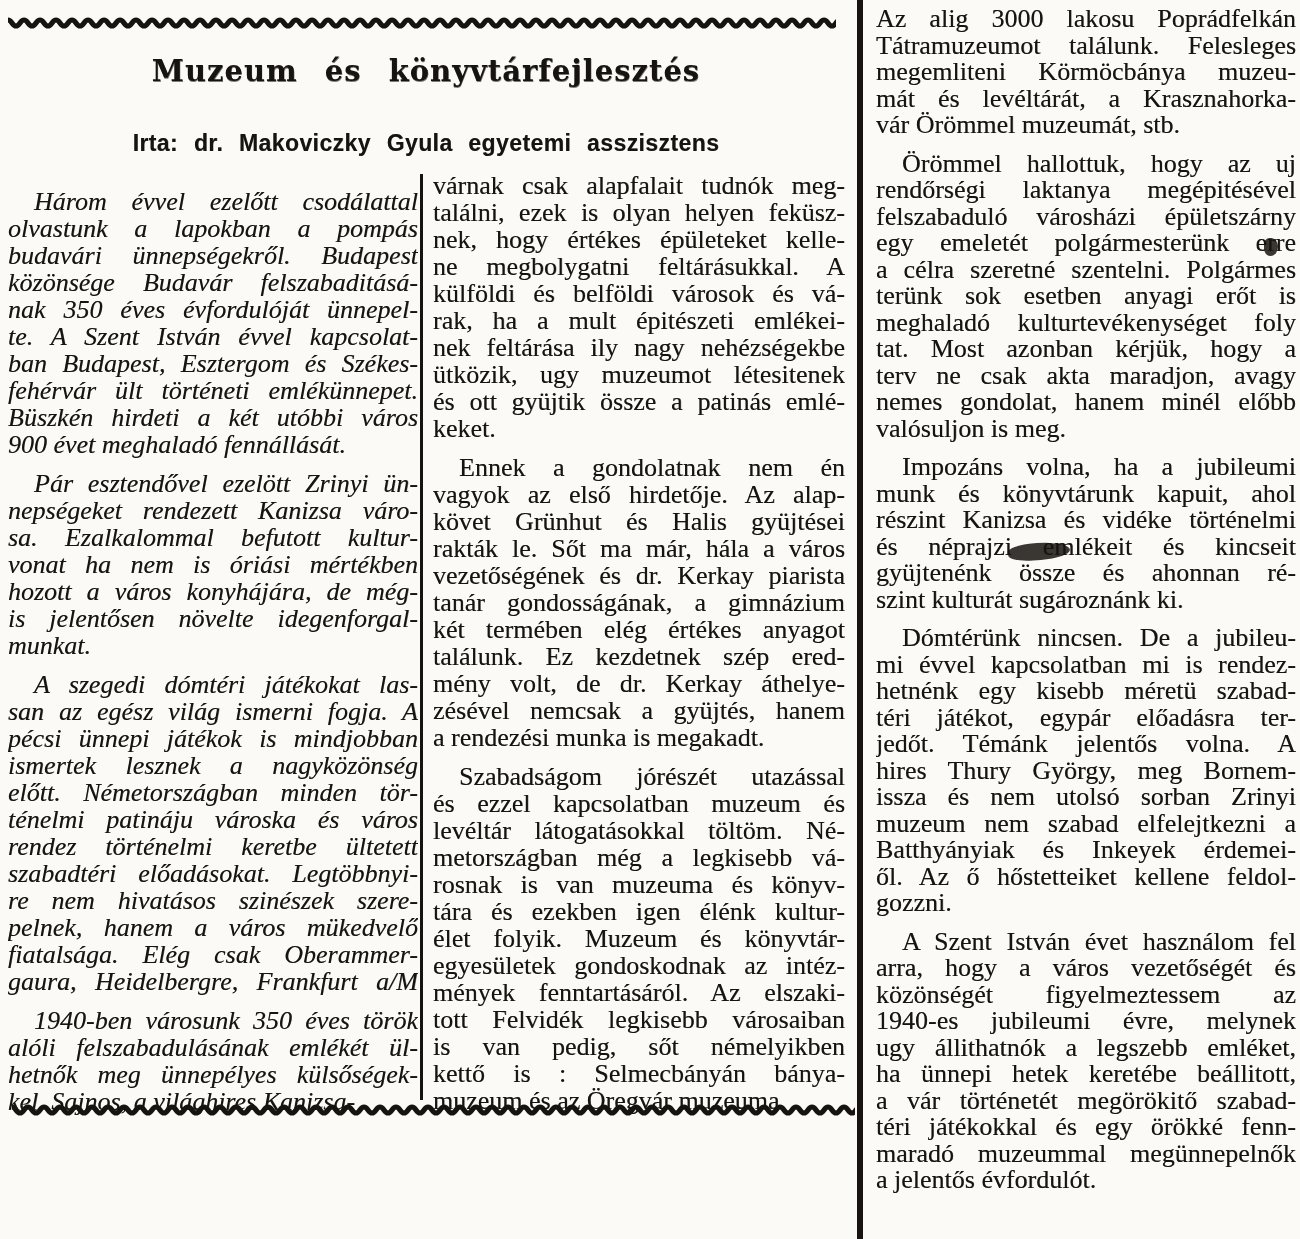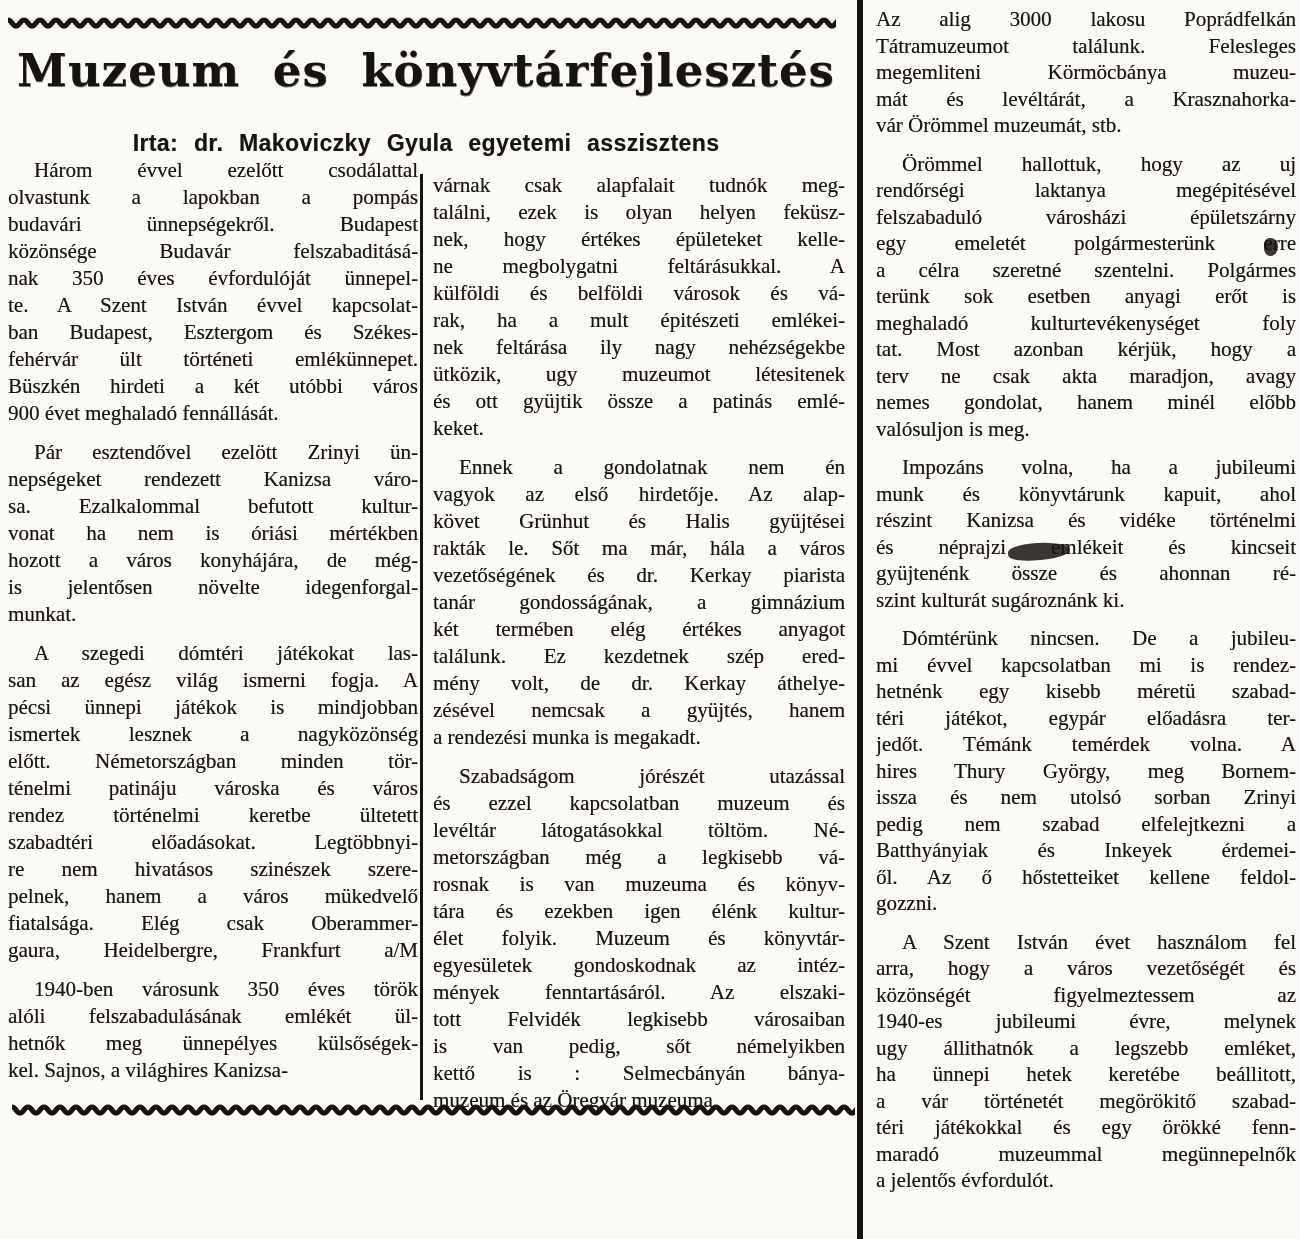"Az alig 3000 lakosu Poprádfelkán" .col { font-size: 21px -> 26px }
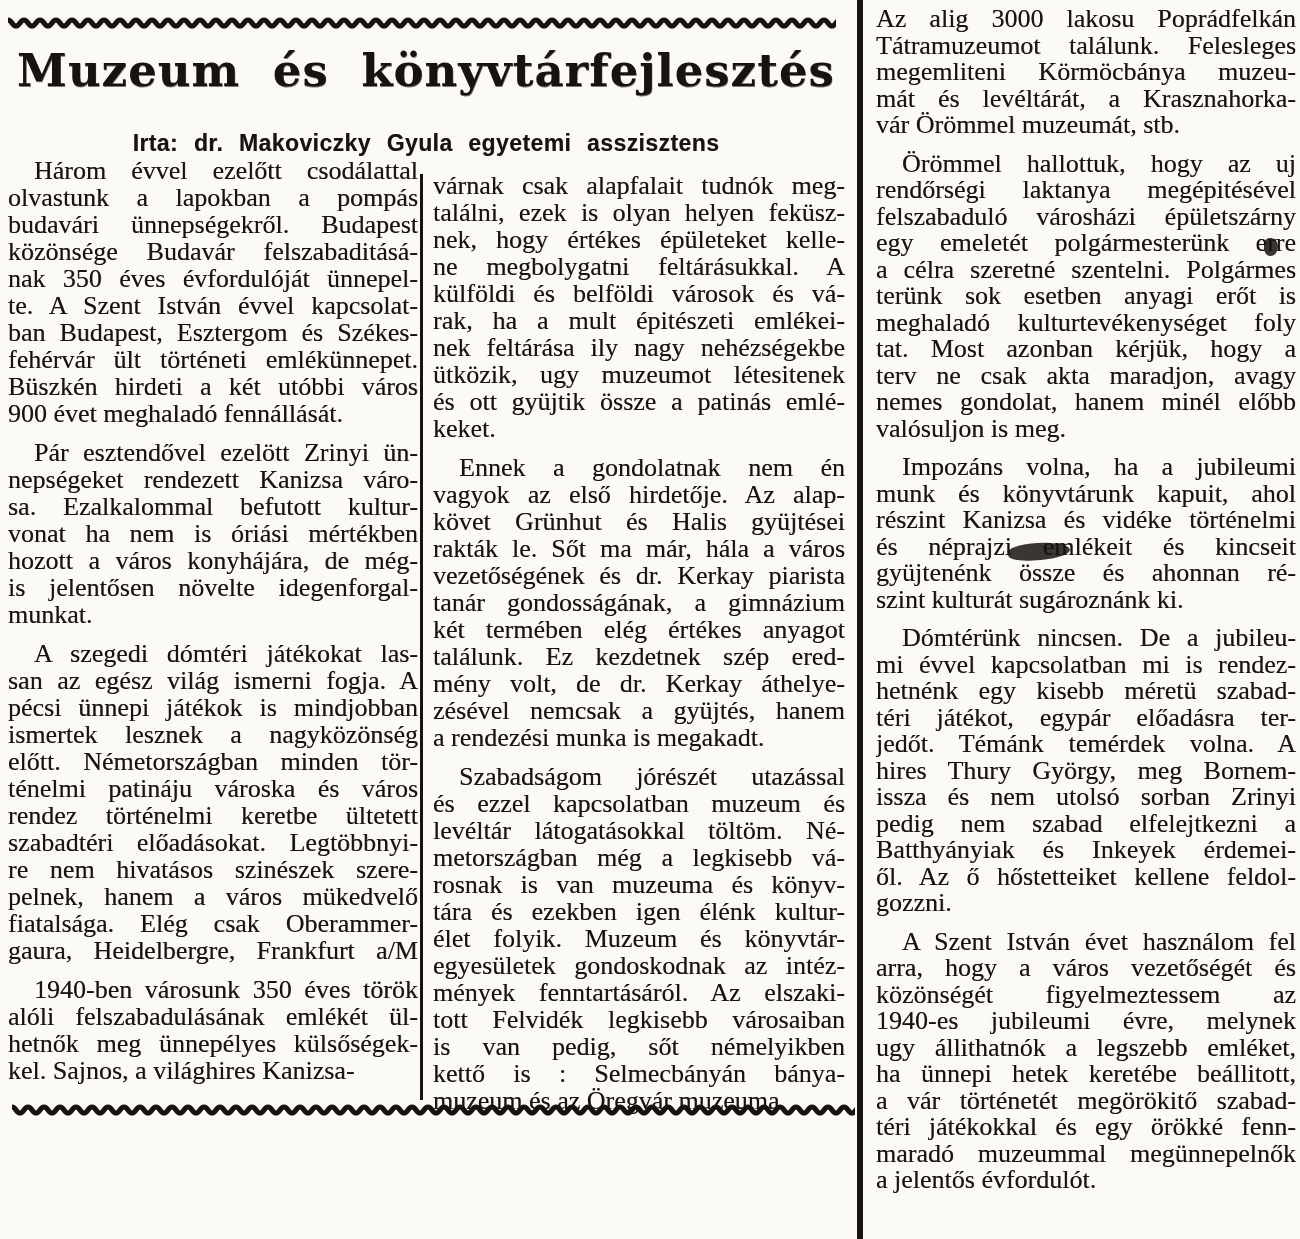"Muzeum és könyvtárfejlesztés" .title { font-size: 45px -> 29px }
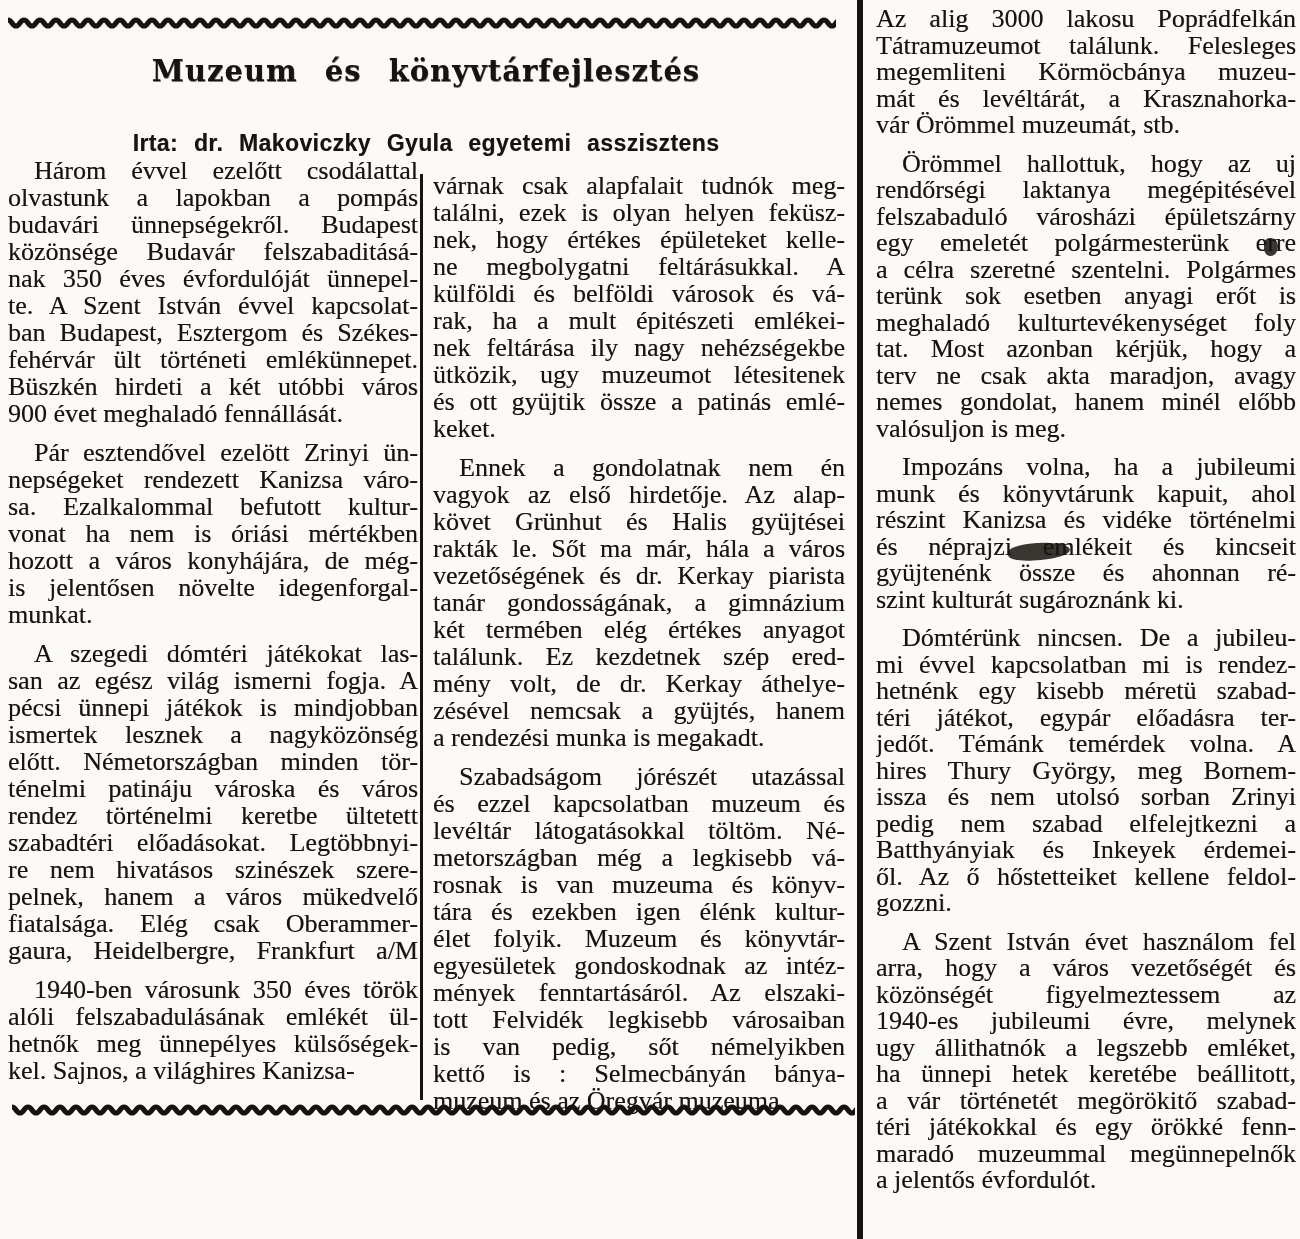"Három évvel ezelőtt csodálattal" .col1 { font-style: none -> italic; top: 157px -> 188px }
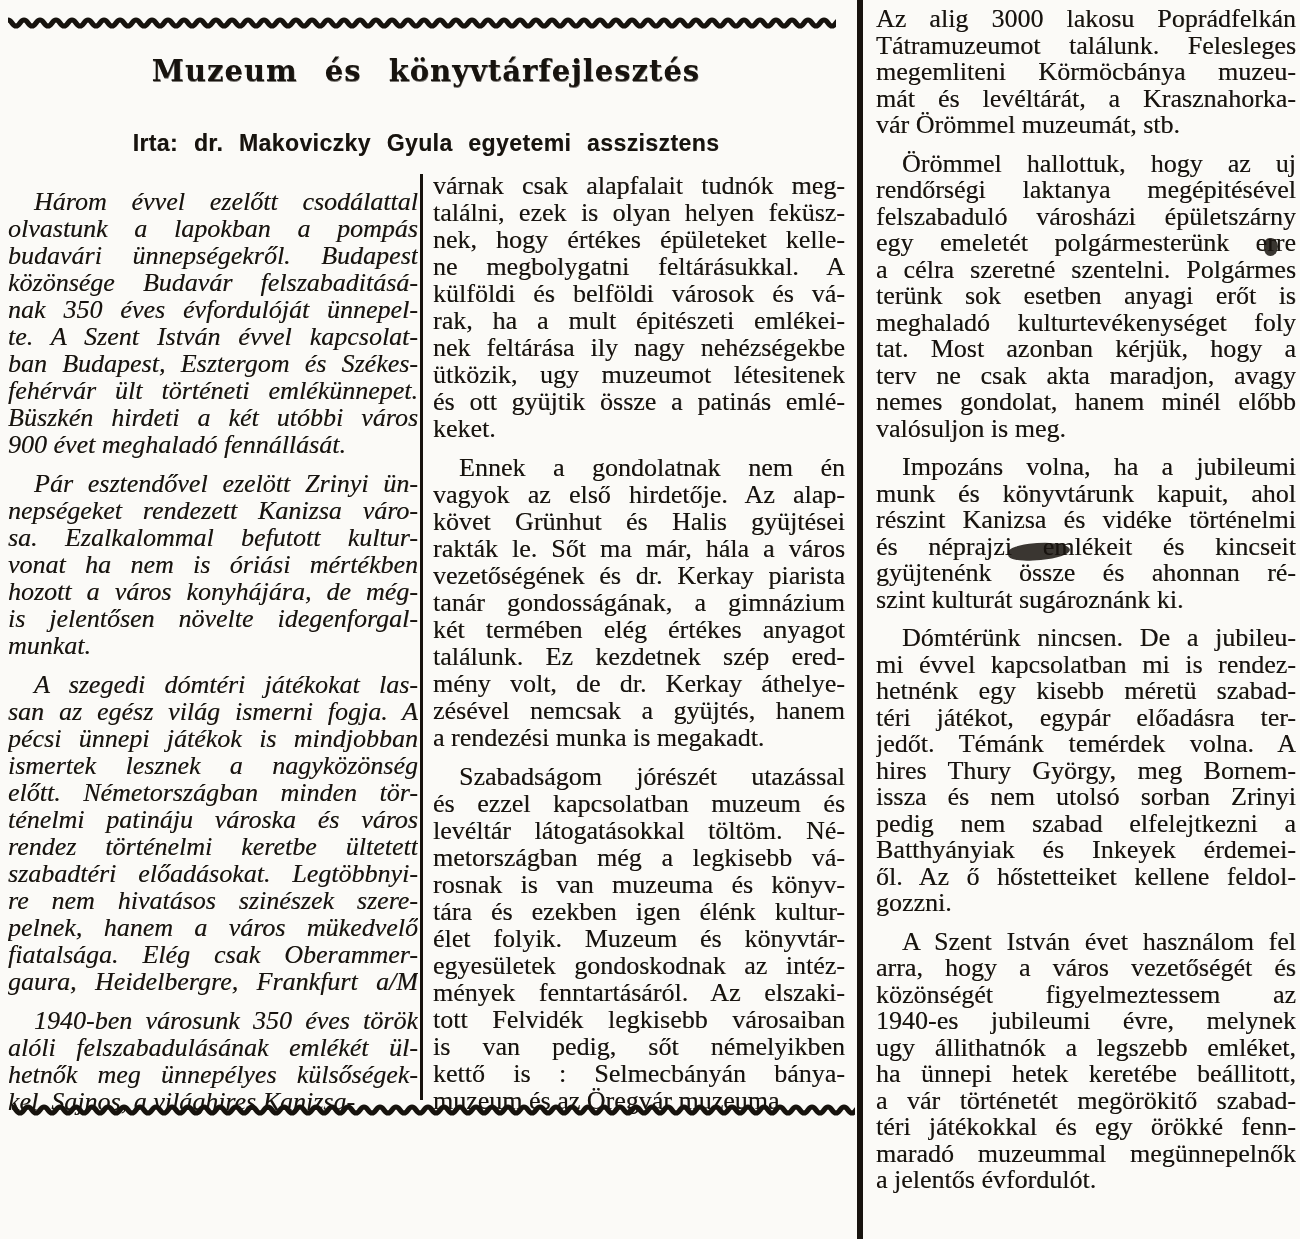"jedőt. Témánk temérdek volna. A" div.line { text: temérdek -> jelentős }
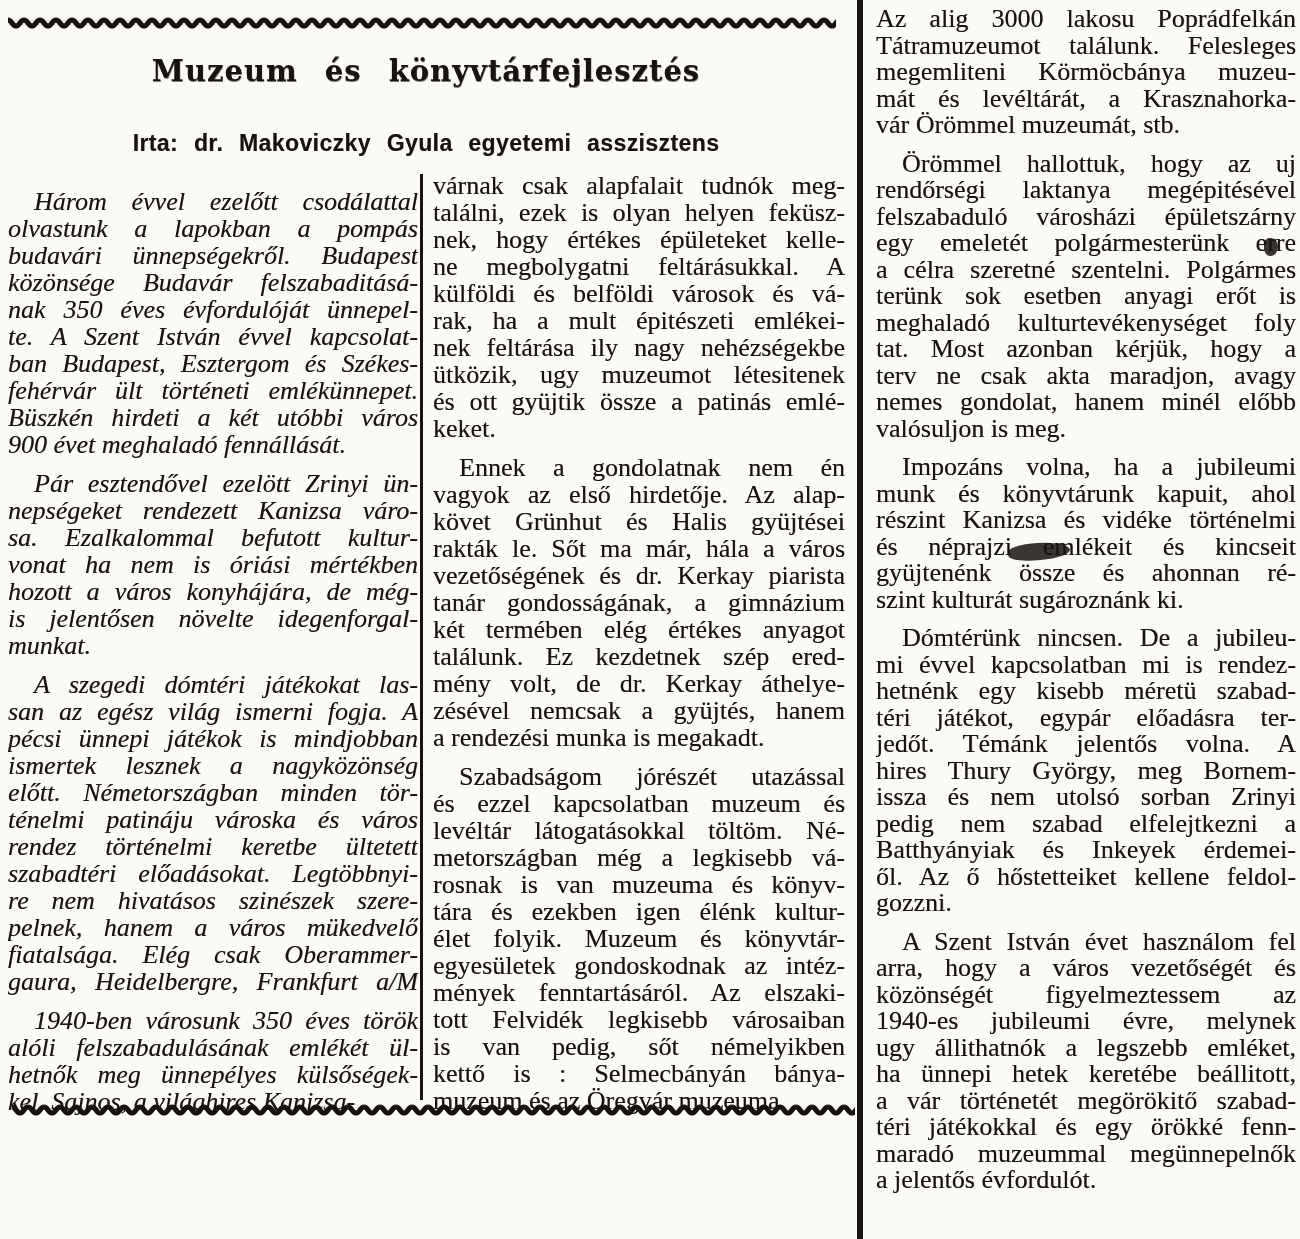"pedig nem szabad elfelejtkezni a" div.line { text: pedig -> muzeum }
